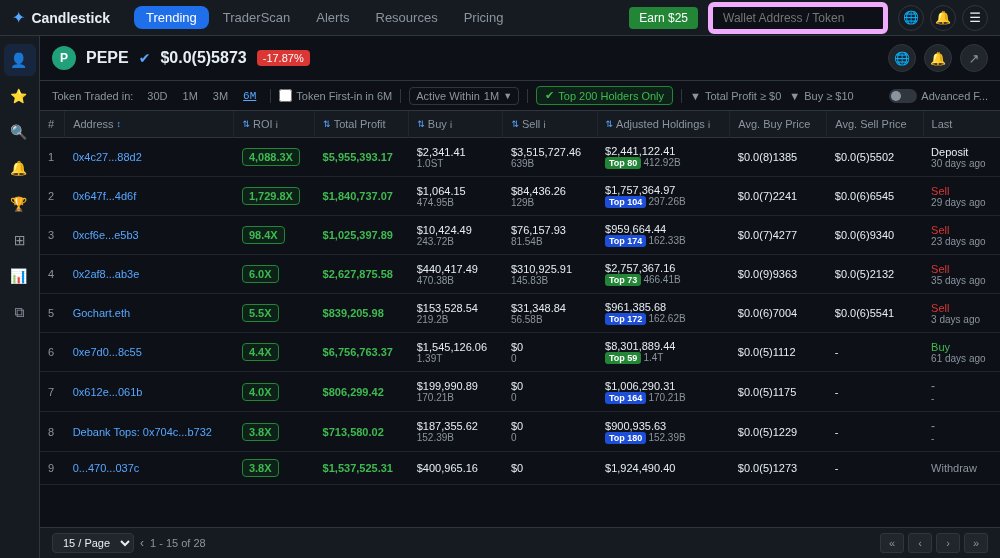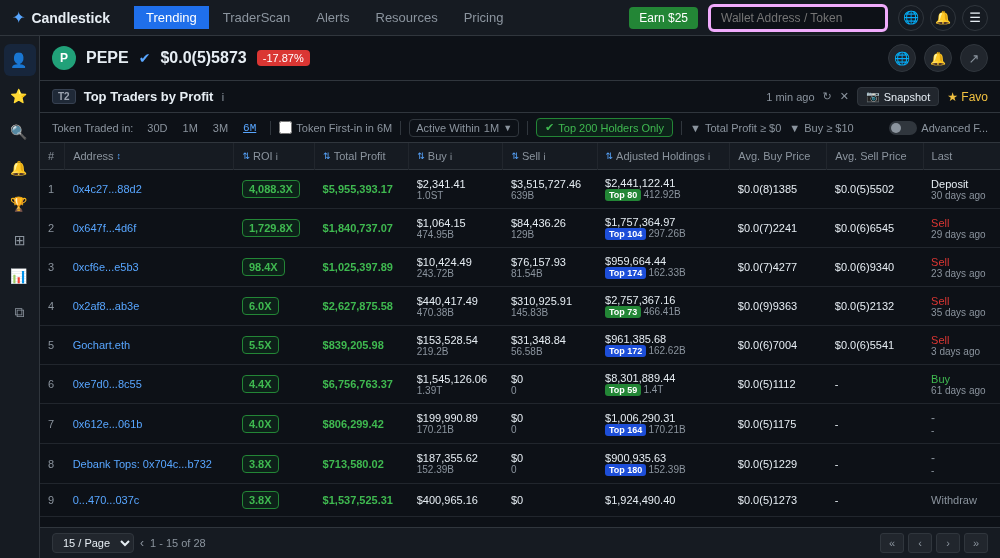"Trending" .nav-tab { border-radius: 0 -> 8px }
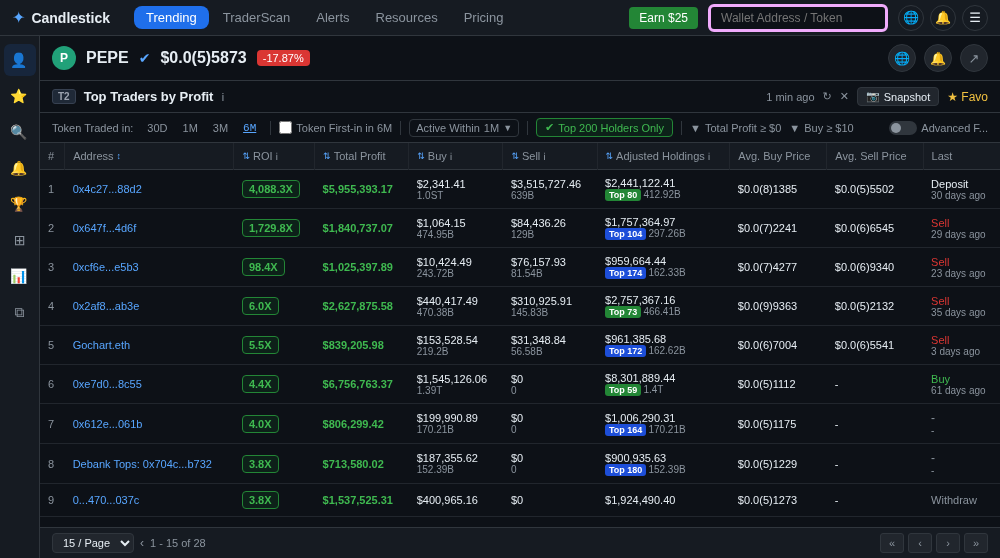"Wallet Address / Token" .search-bar { border: 3px solid #f0abfc -> 5px solid #f0abfc }
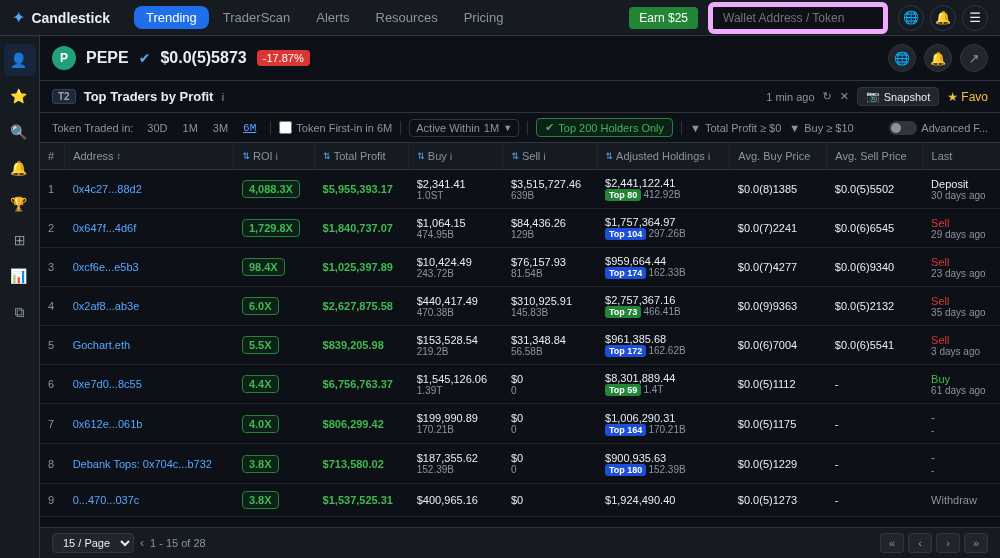"T2" div.section-header { html: <div> <span>T2</span> <span>Top Traders by Profit</span> <span>ℹ</span> <div> <span>1 min ago</span> <span>↻</span> <span>✕</span> <button> <span>📷</span> <span>Snapshot</span> </button> <button>★ <span>Favo</span></button> </div> </div> -> none }
